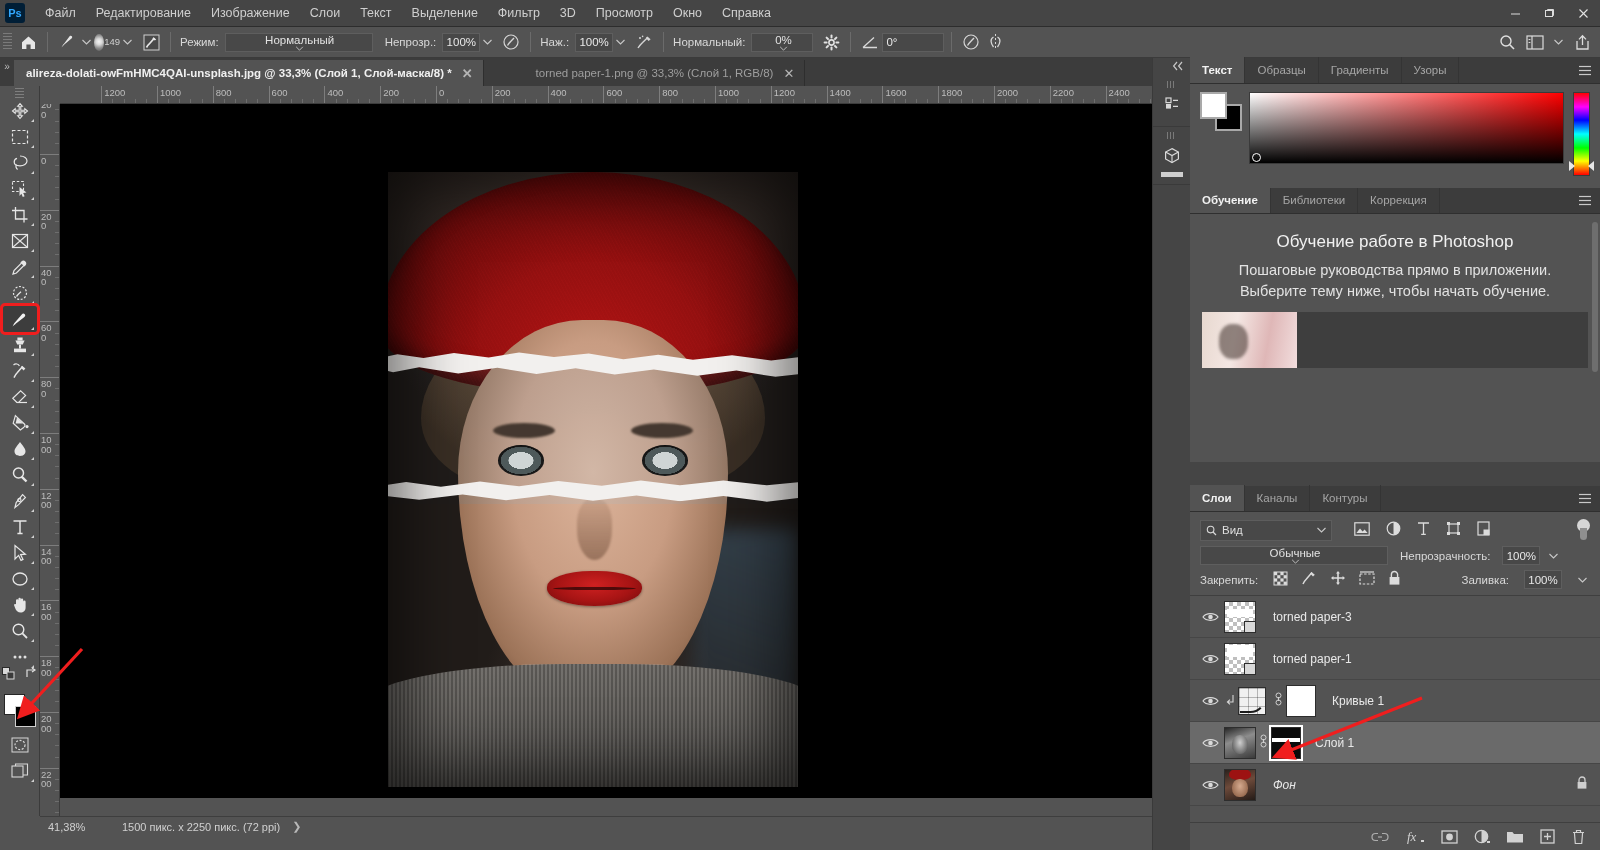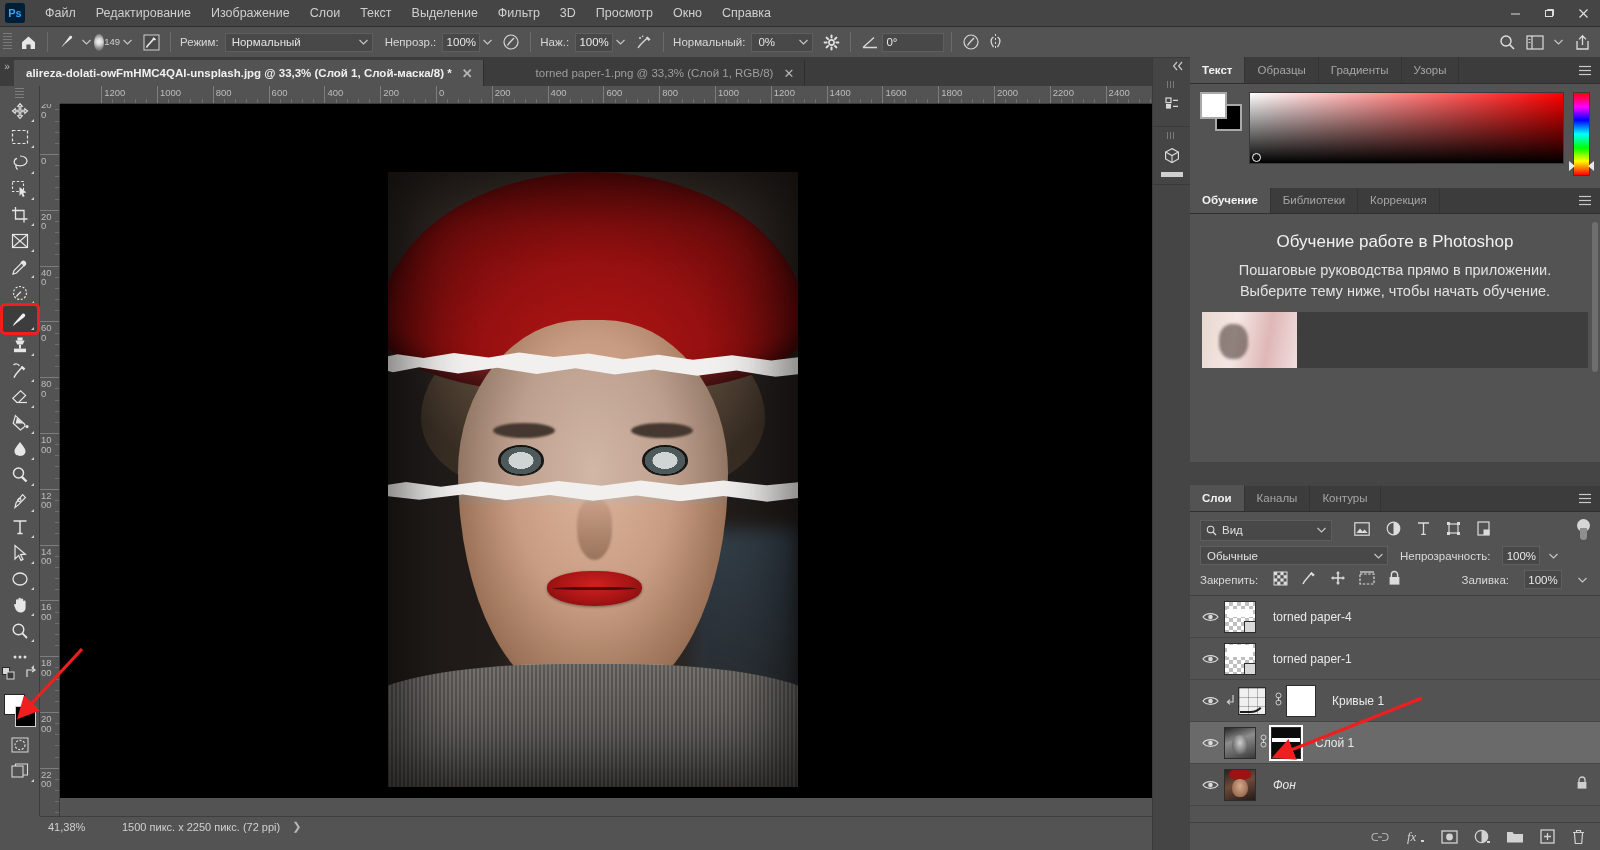"Нормальный" .combo { flex-direction: none -> column }
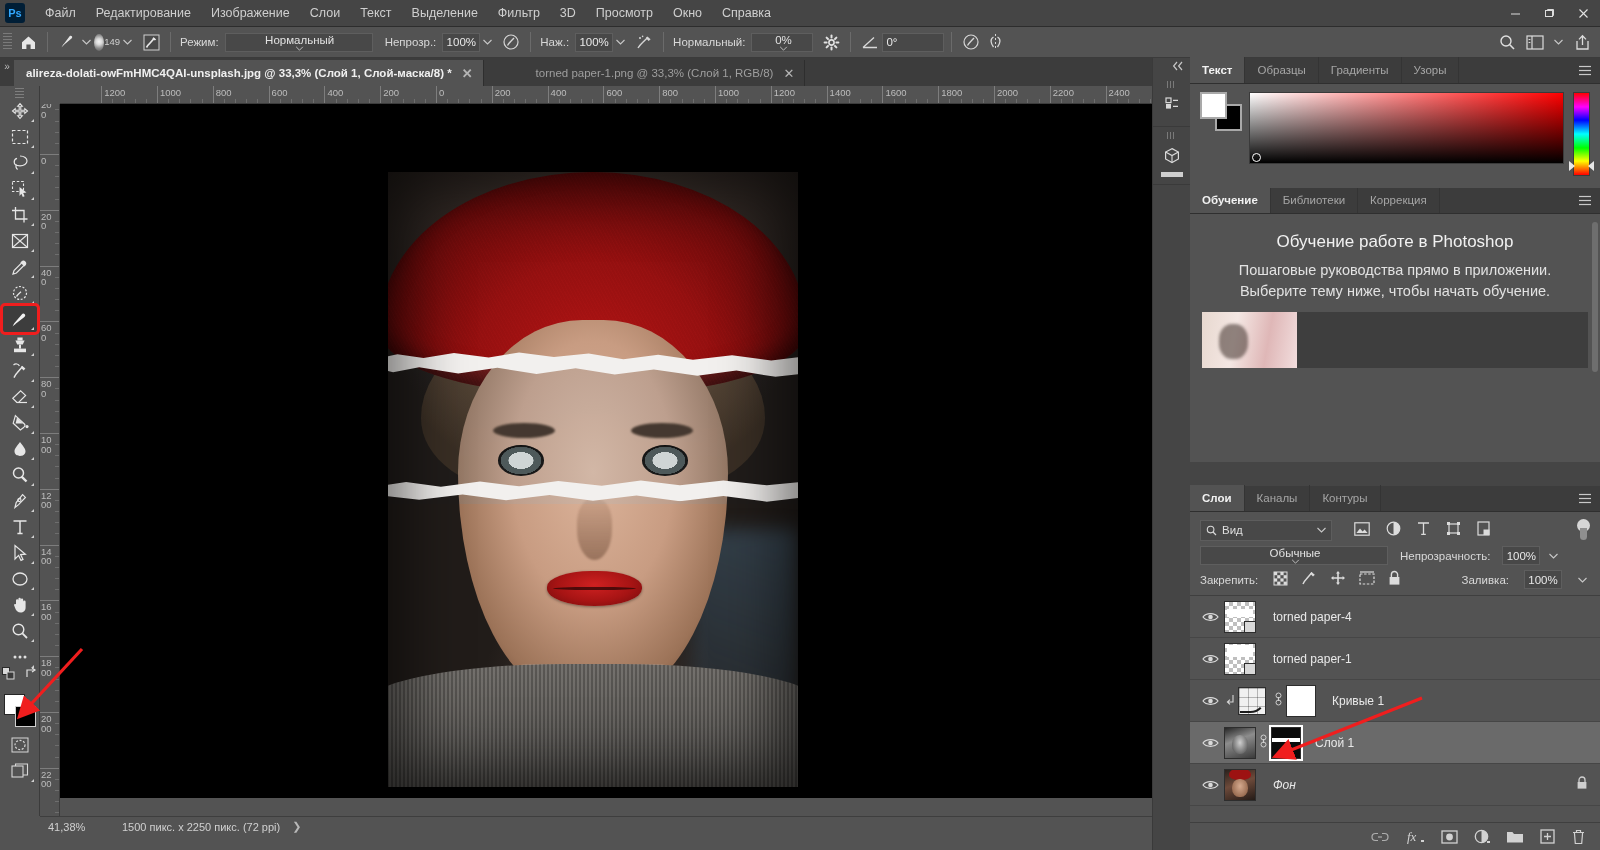"torned paper-4" div.lr-name { text: paper-4 -> paper-3 }
